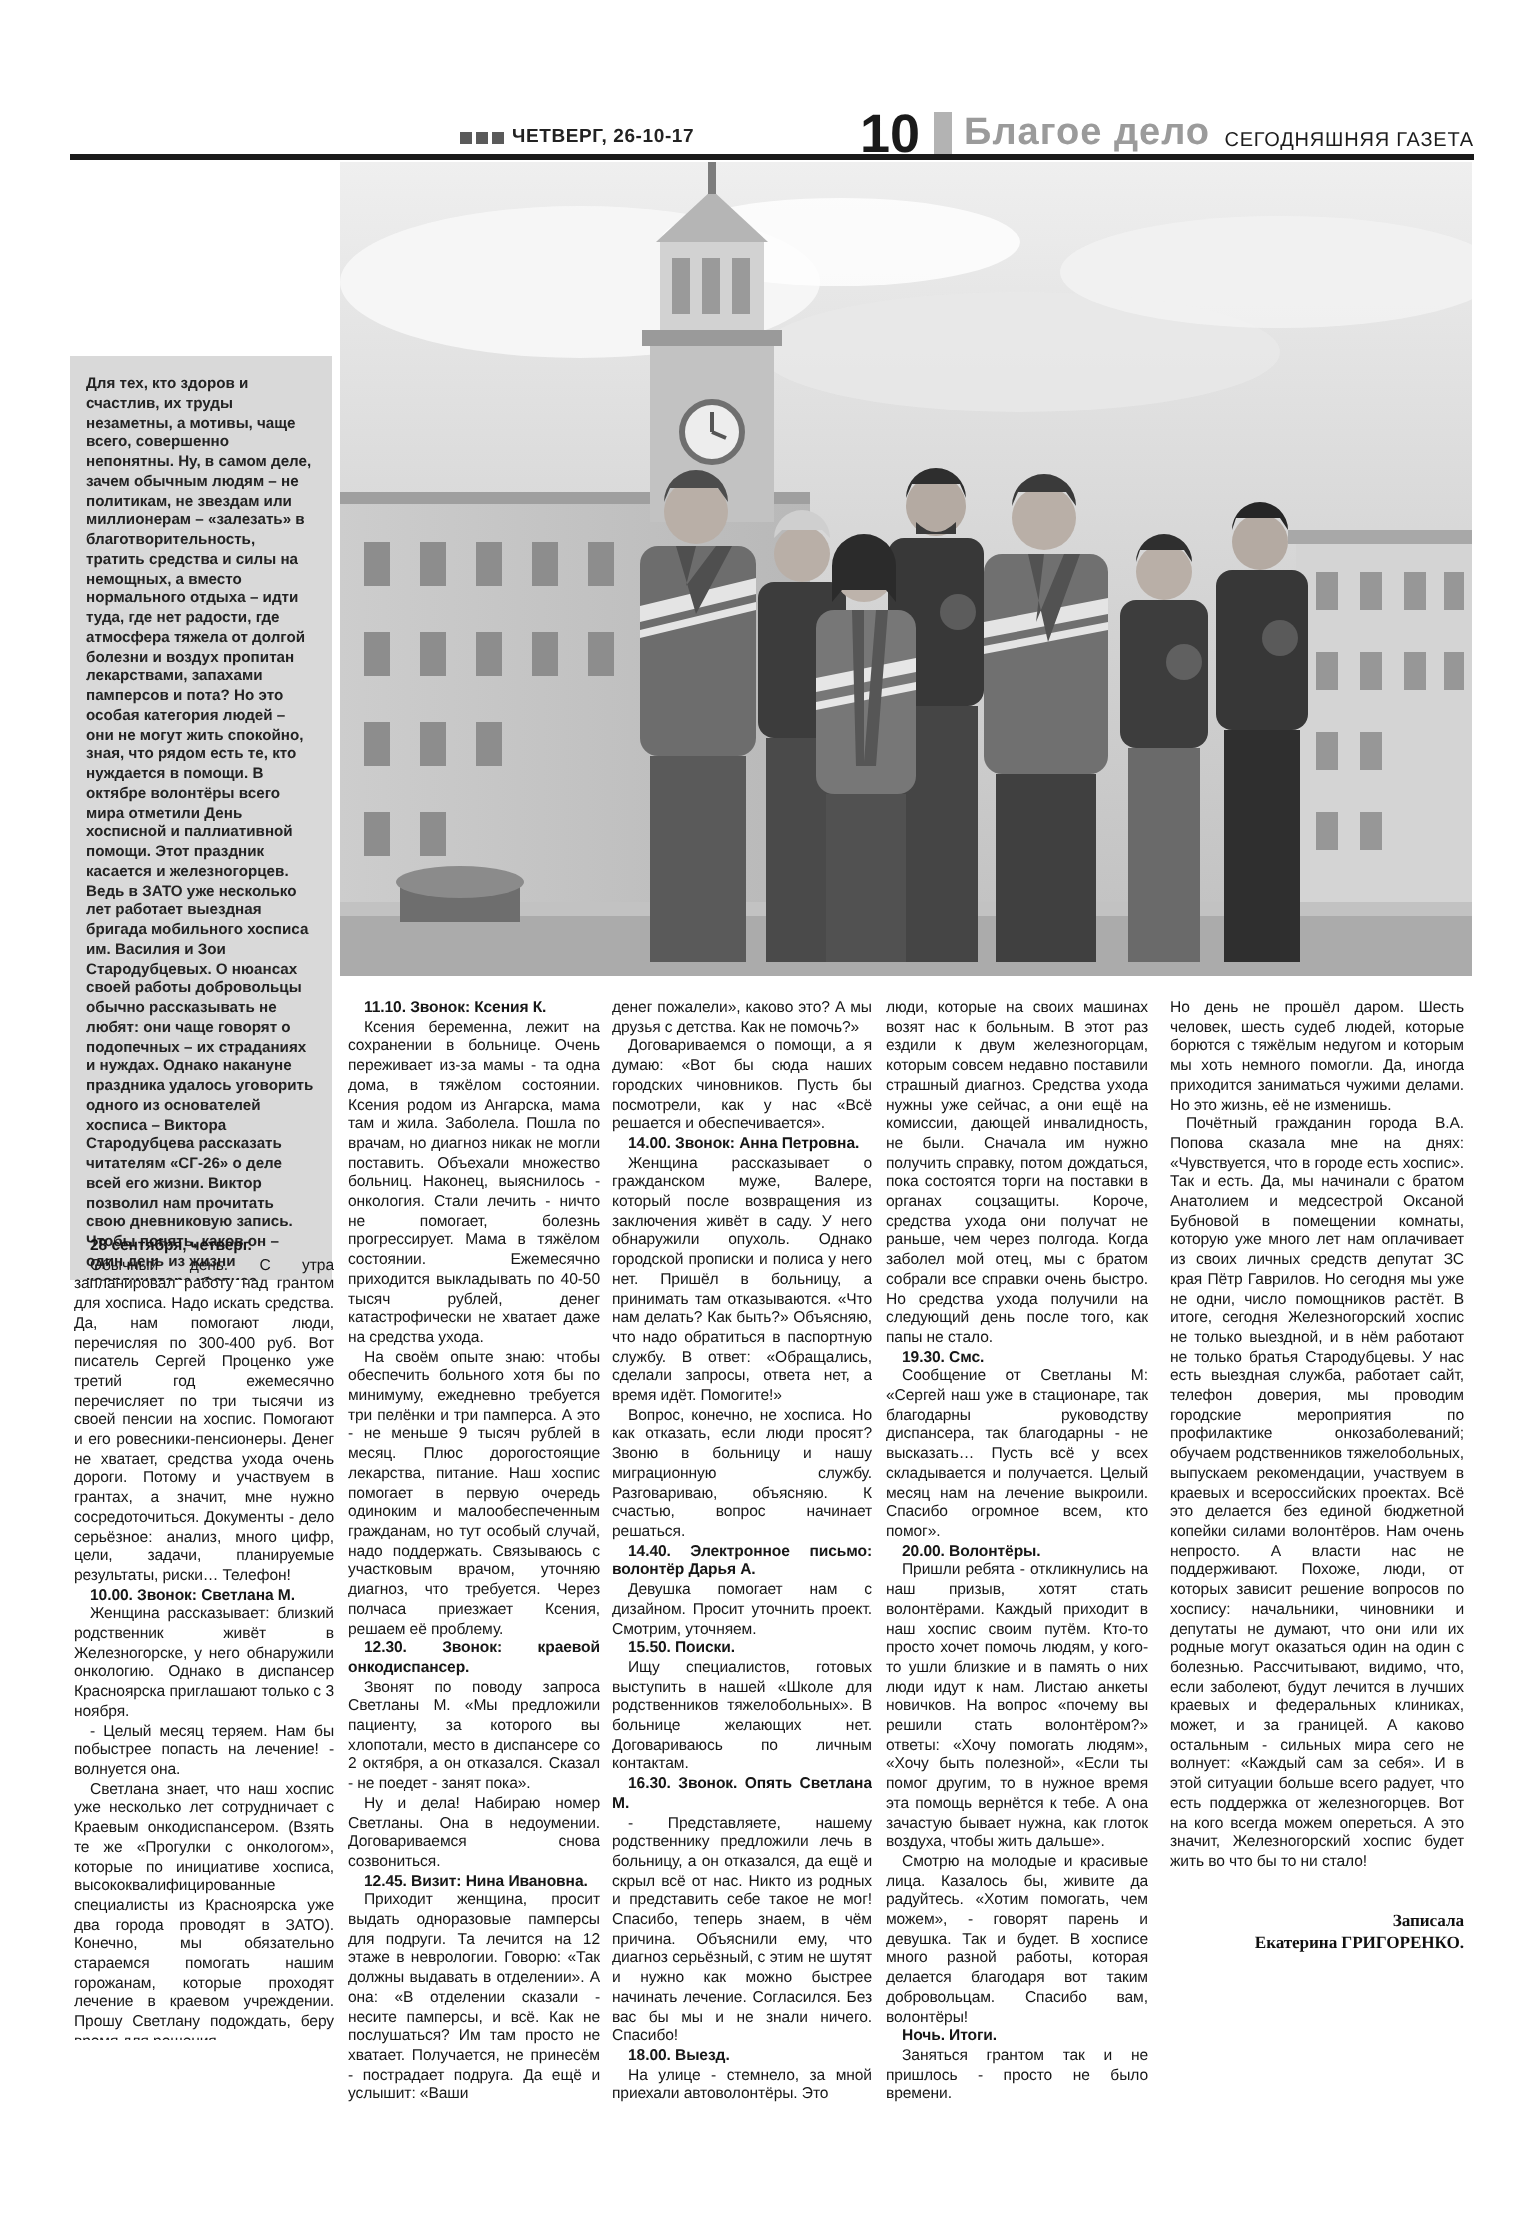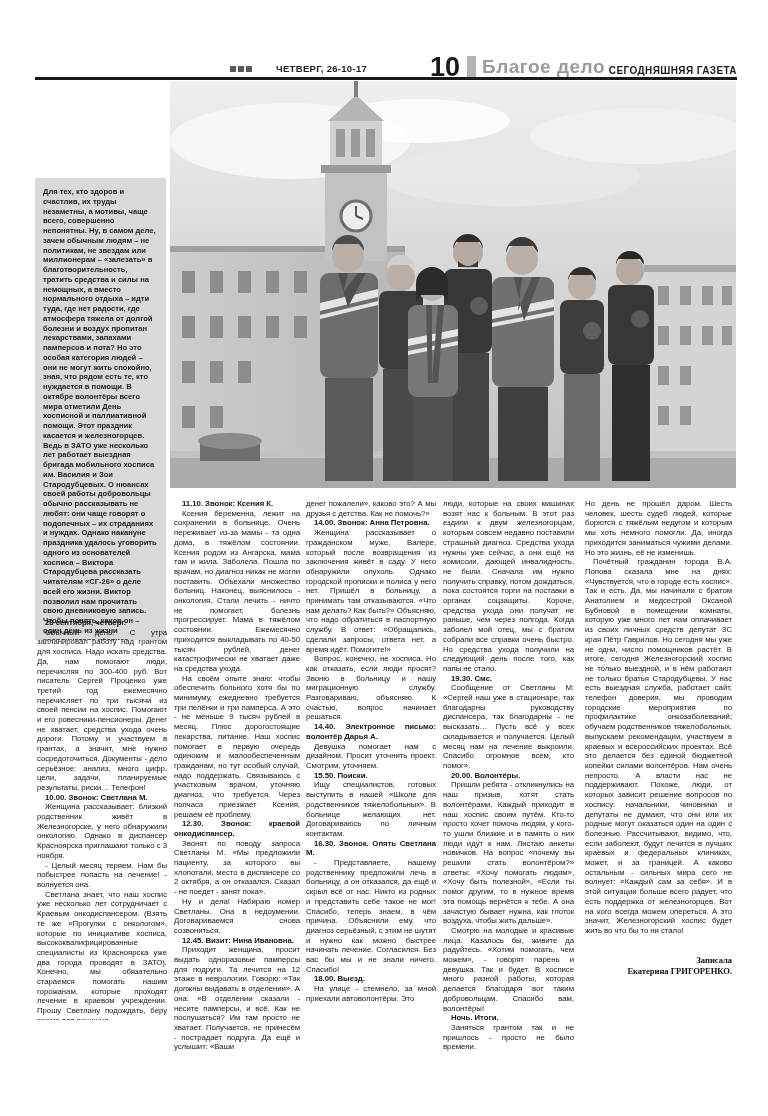"ЧЕТВЕРГ, 26-10-17" .mh-left { gap: 20px -> 0 }
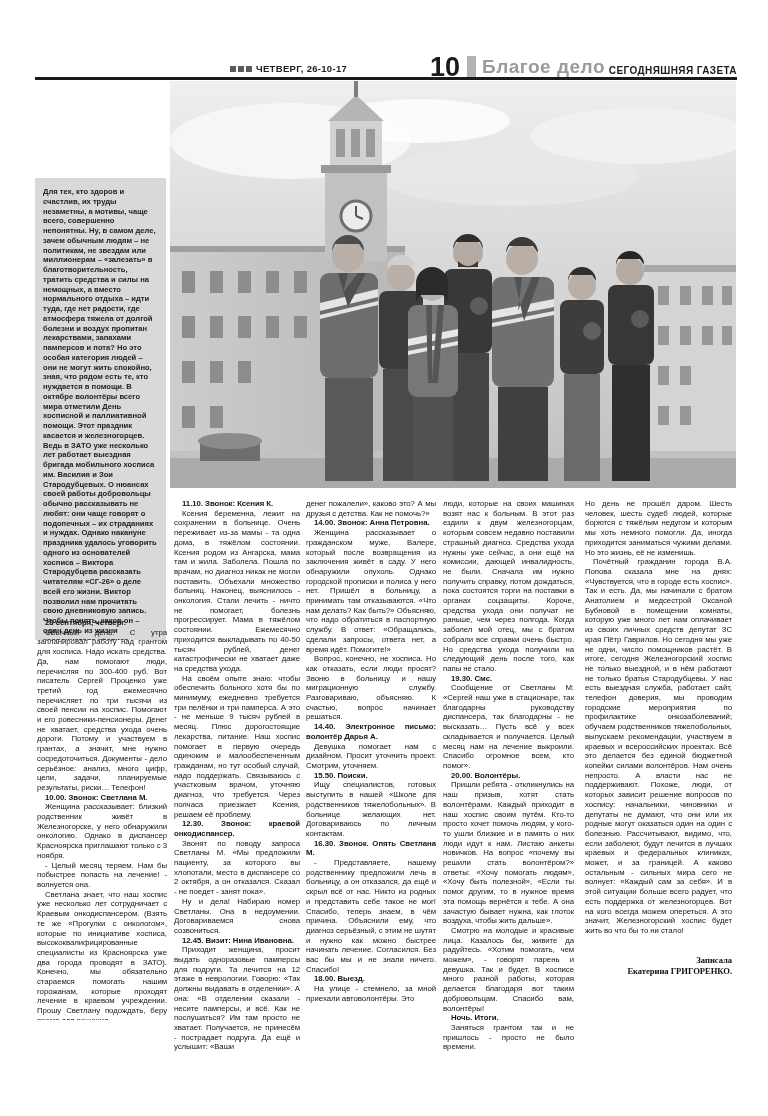"СЕГОДНЯШНЯЯ ГАЗЕТА" .mh-right { font-weight: bold -> normal }
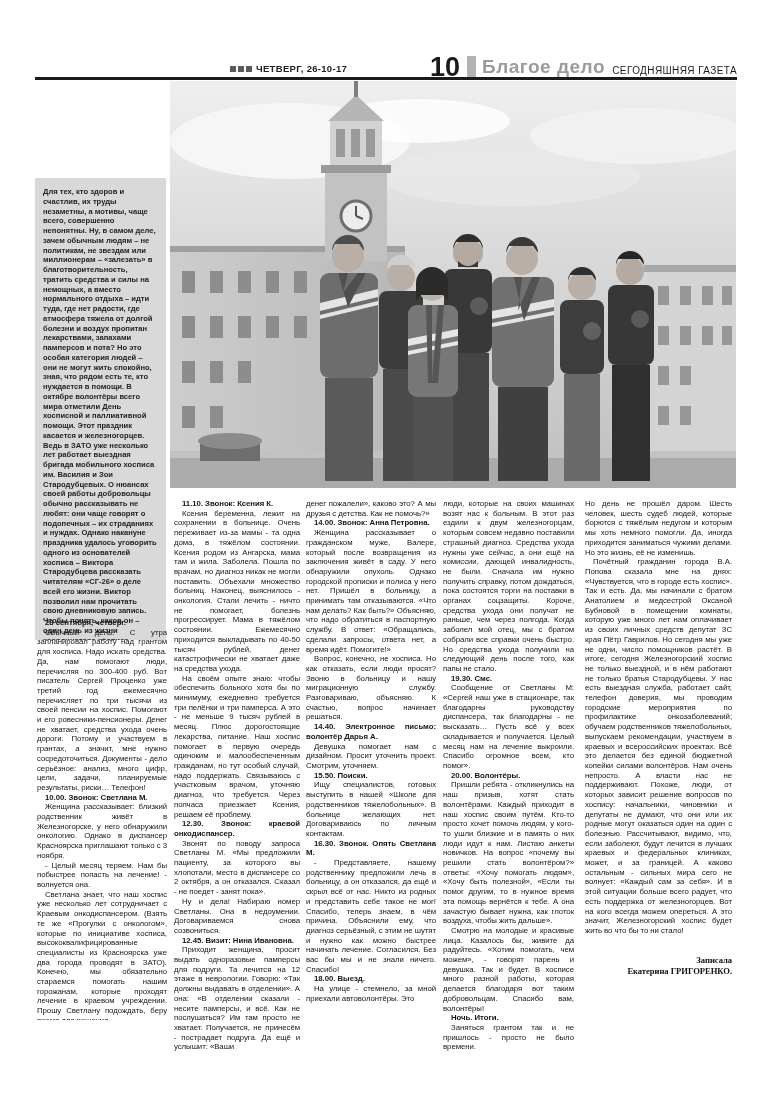"Договариваемся о помощи, а я" p.p { html: none -> <p>Договариваемся о помощи, а я думаю: «Вот бы сюда наших городских чиновников. Пусть бы посмотрели, как у нас «Всё решается и обеспечивается».</p> }
